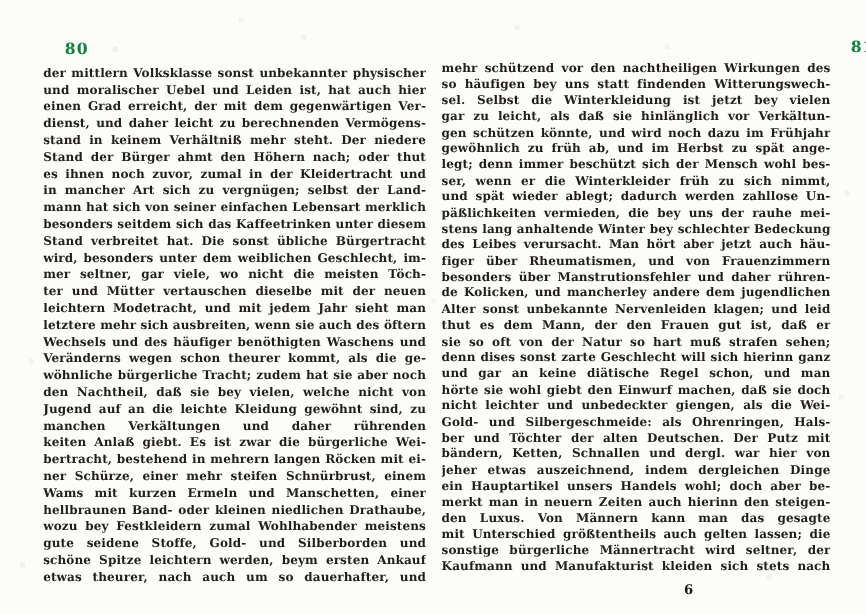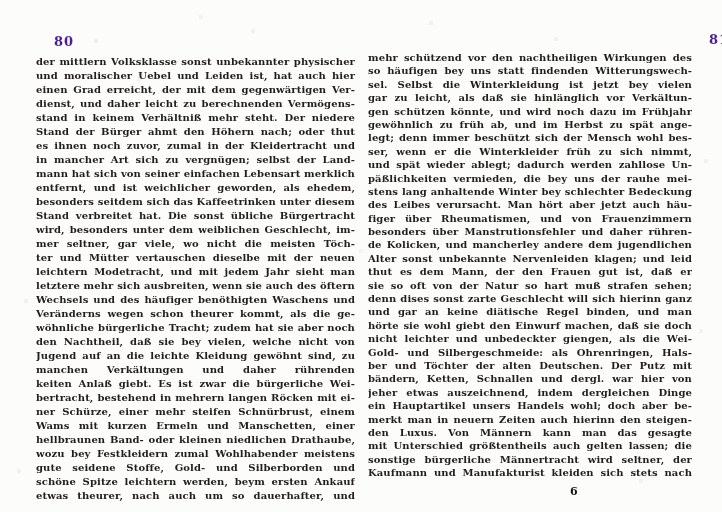"80" .pagenum { color: #4c1d95 -> #15803d }
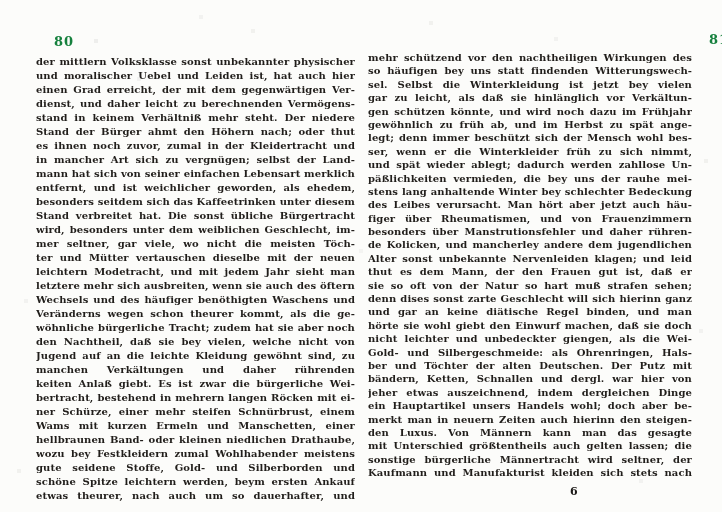"entfernt, und ist weichlicher geworden," div.text-line { html: <div>entfernt, und ist weichlicher geworden, als ehedem,</div> -> none }
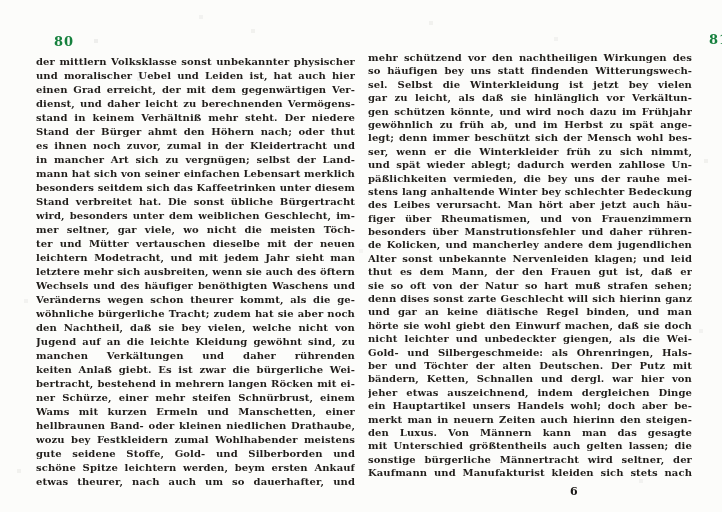"und gar an keine diätische" div.text-line { text: binden -> schon }
